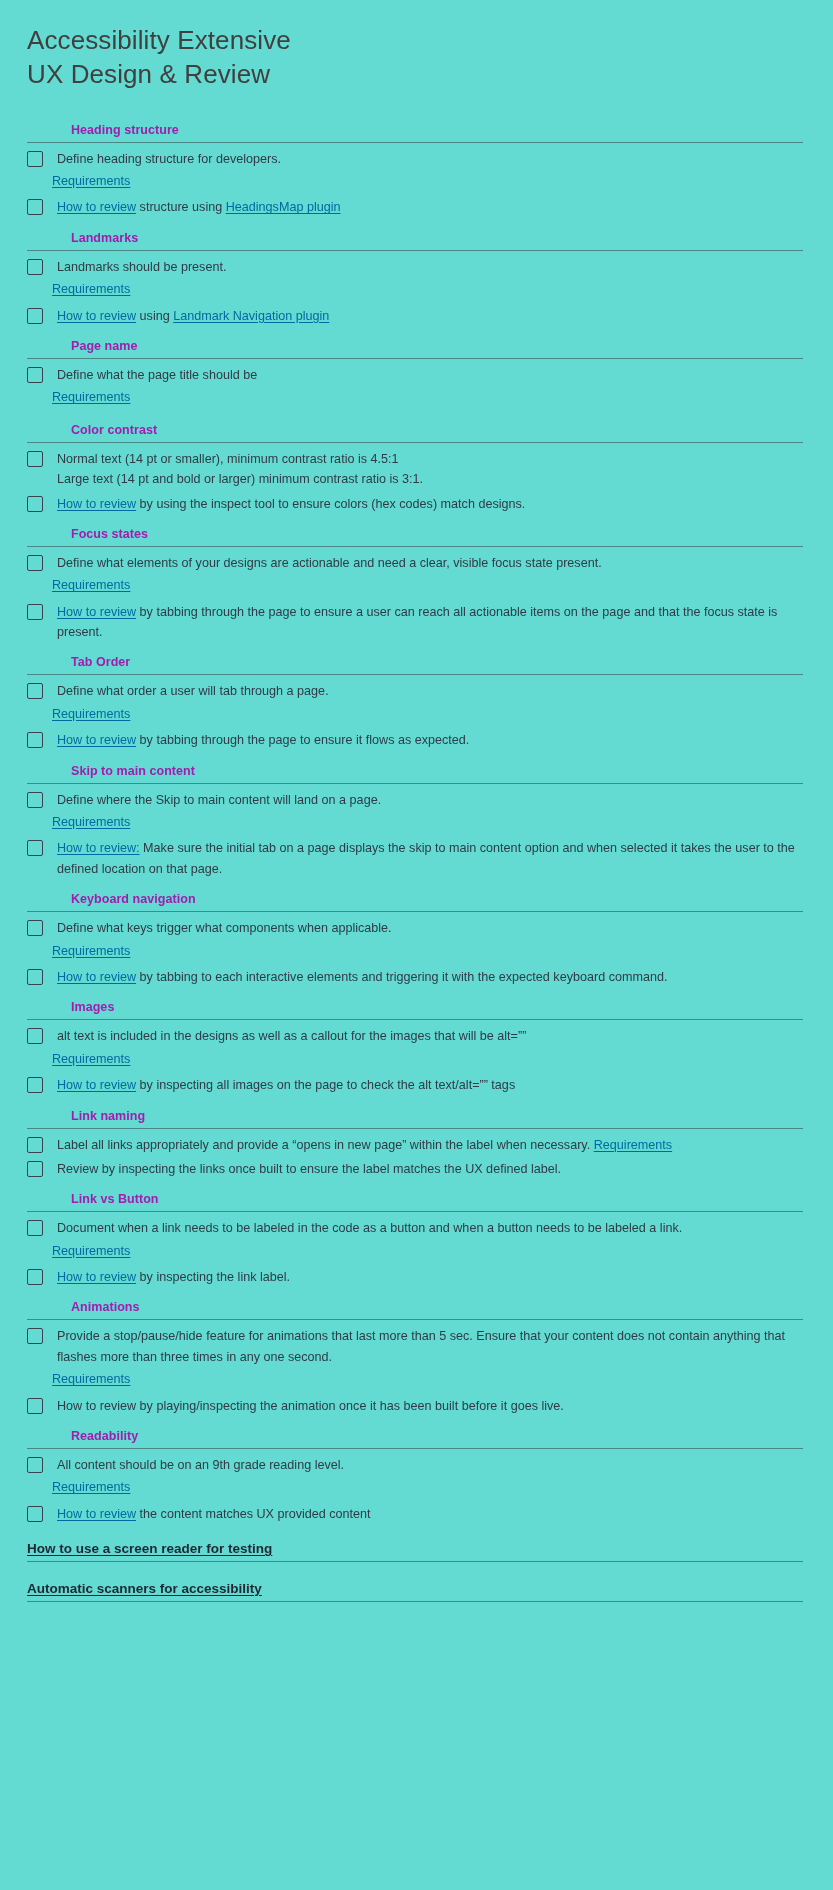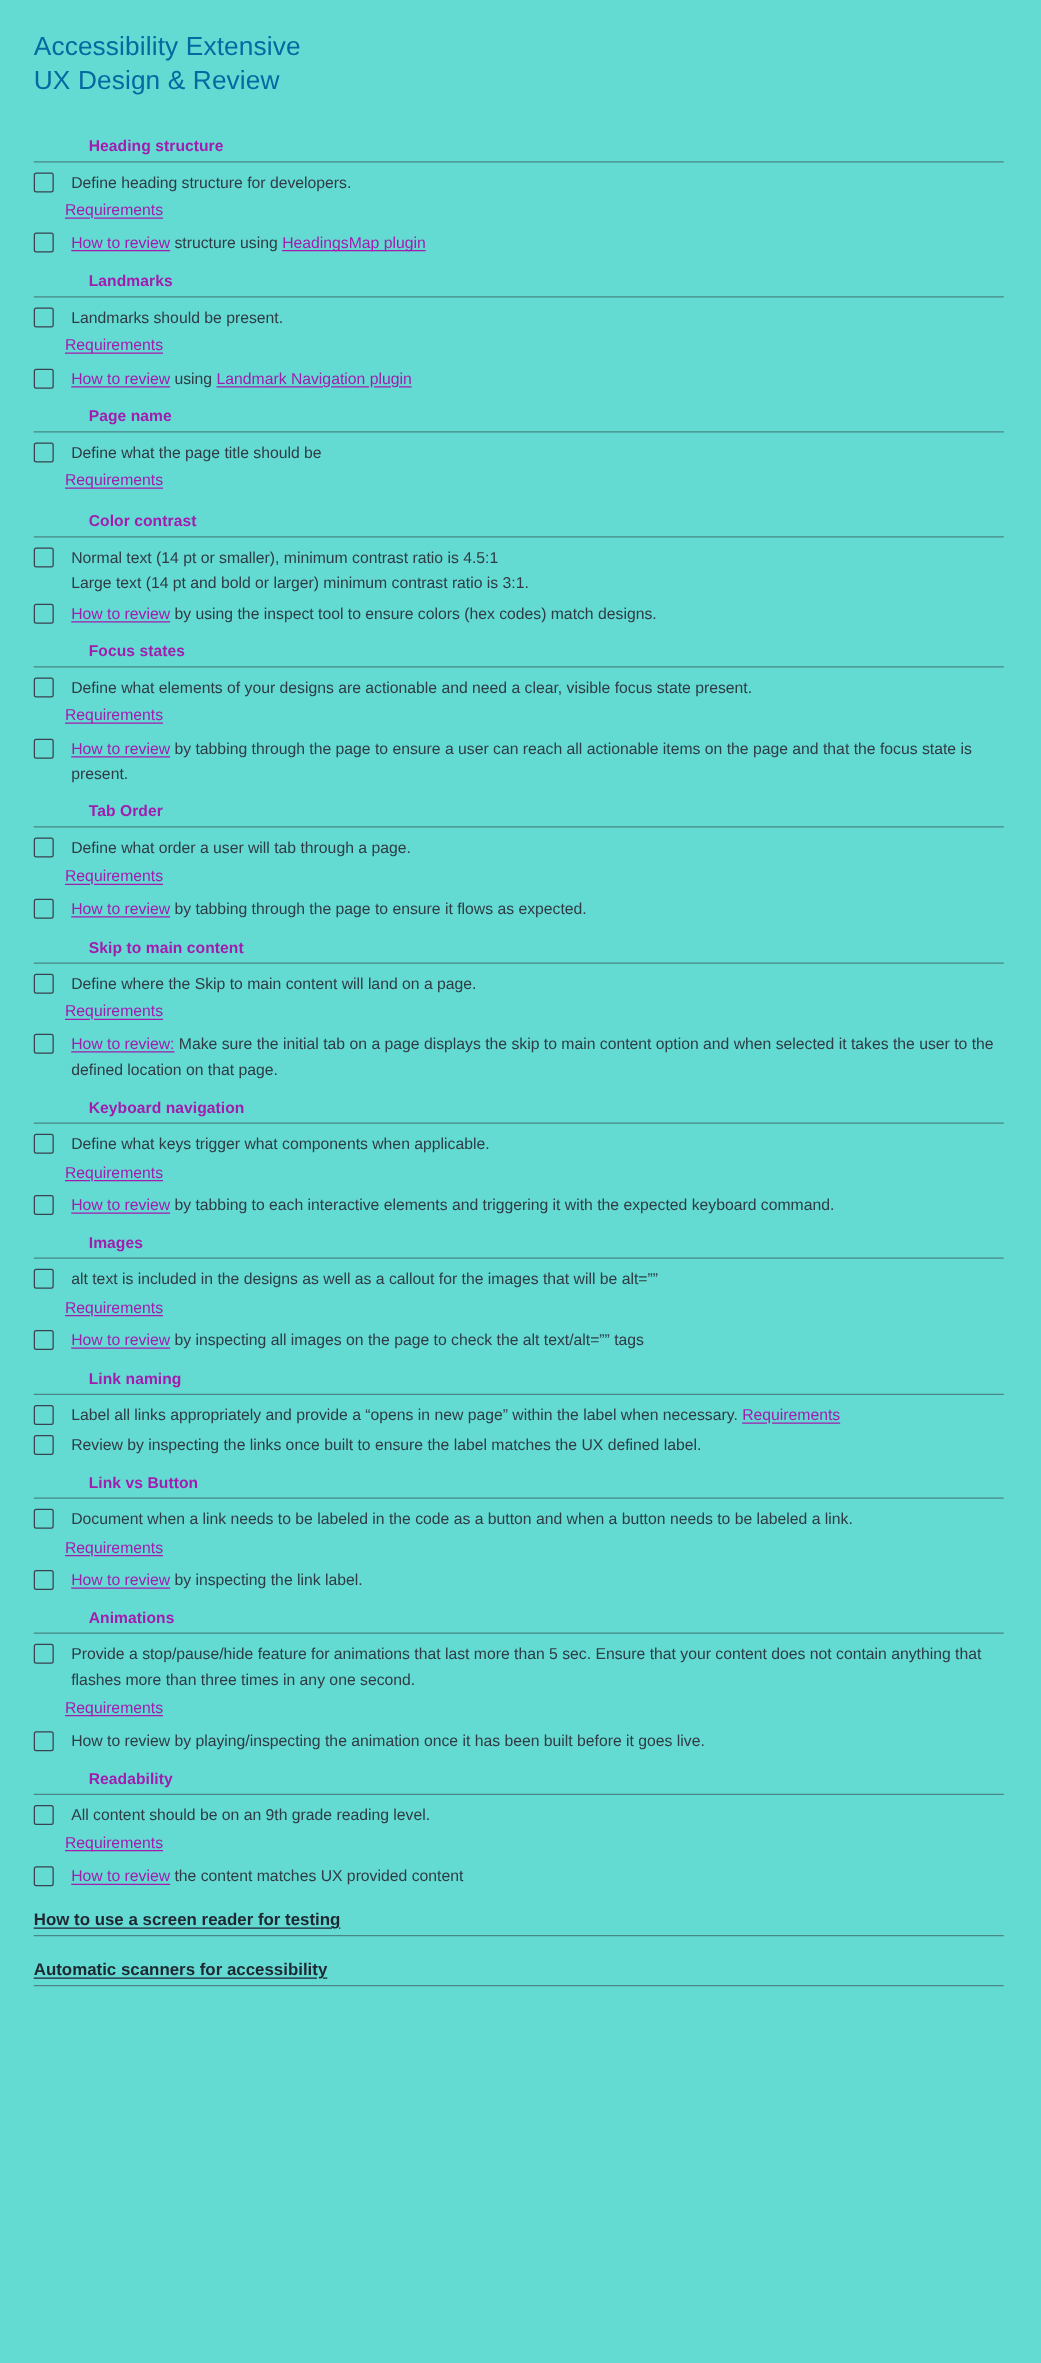"Accessibility Extensive" .title-line { color: #0369a1 -> #404040; font-size: 21px -> 26px }
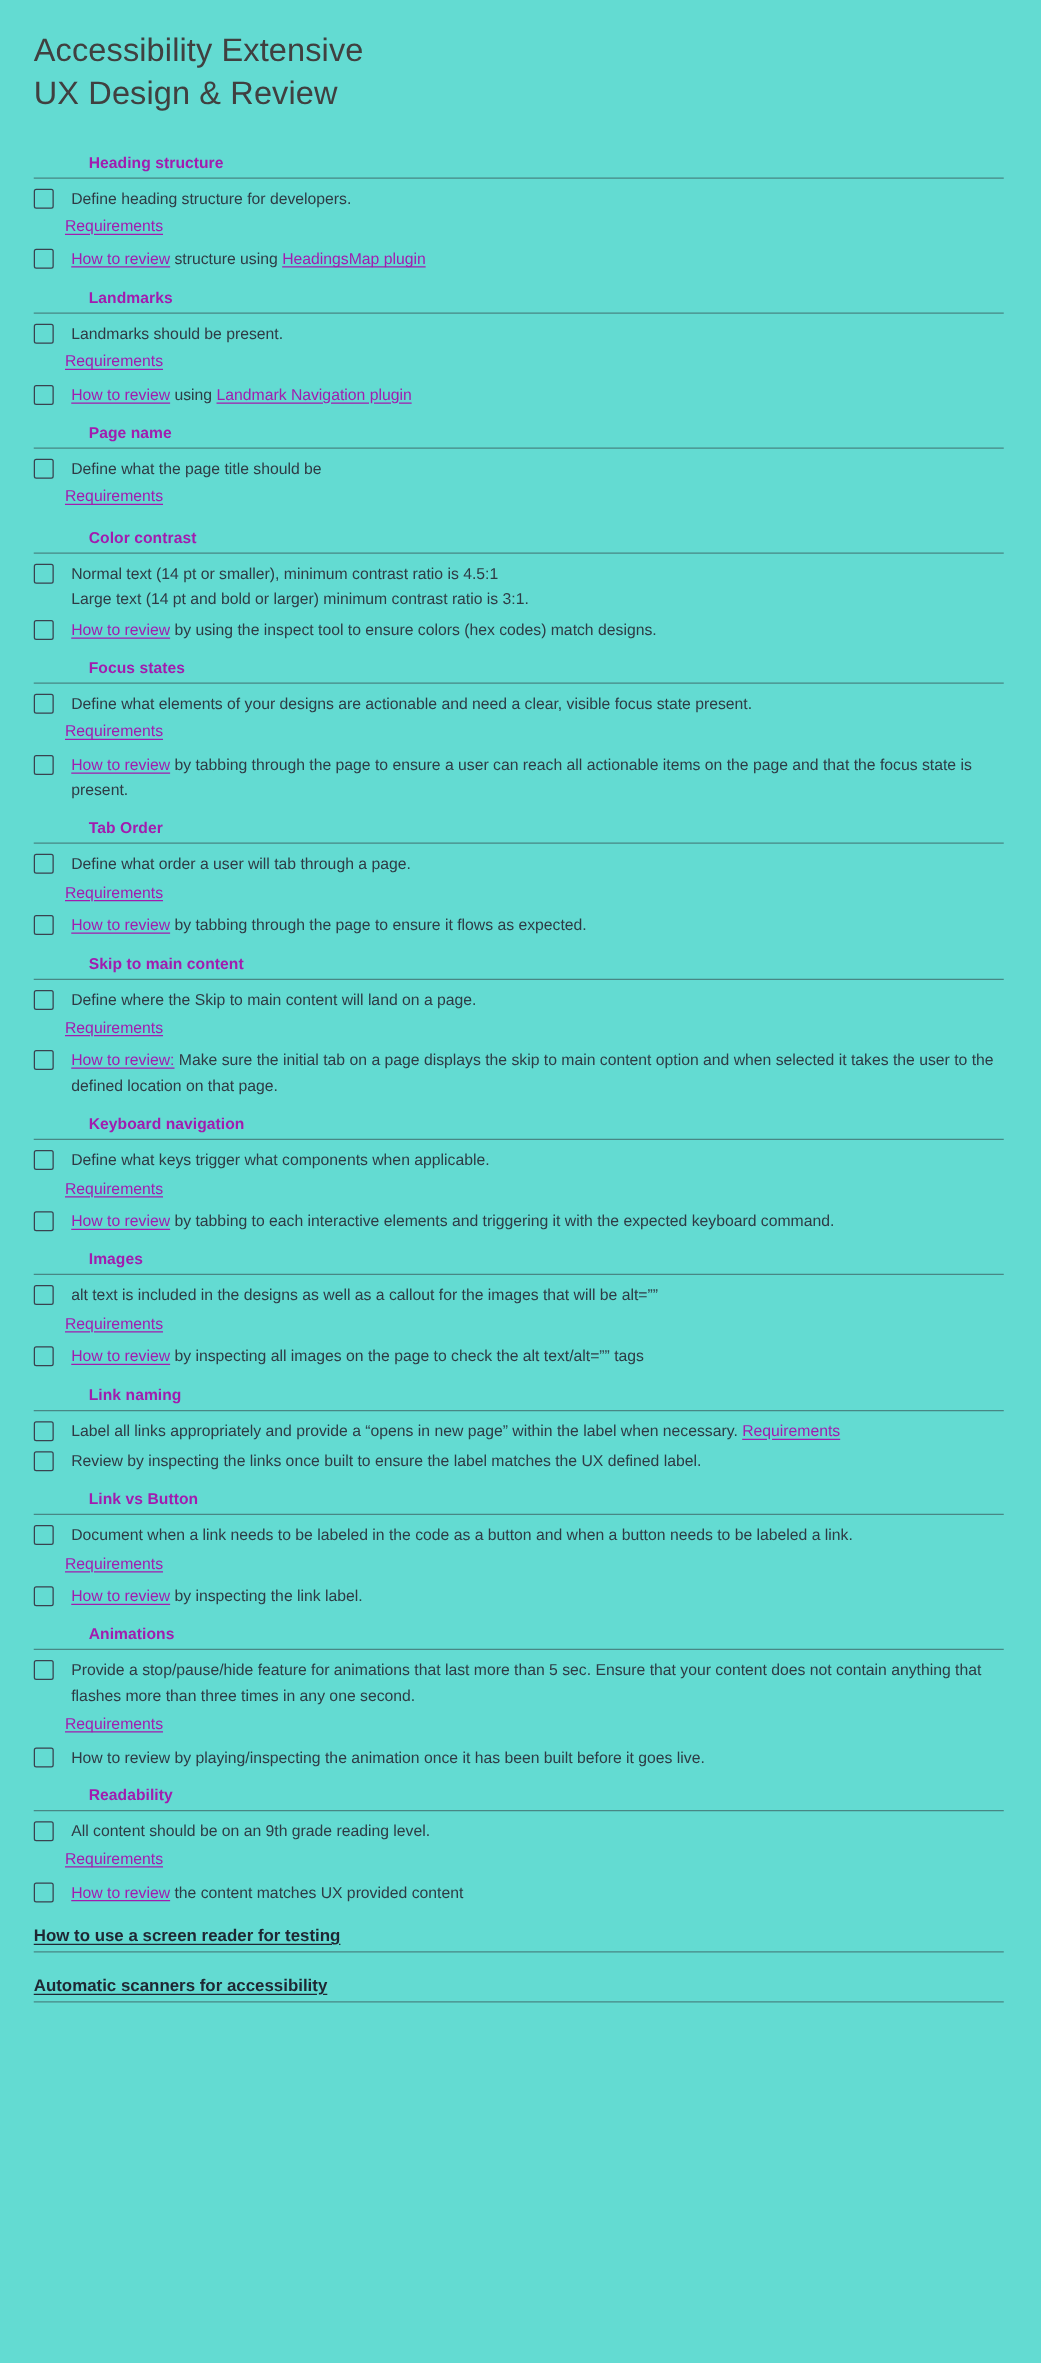"Requirements" a.ln, .ln { color: #a21caf -> #0369a1 }
